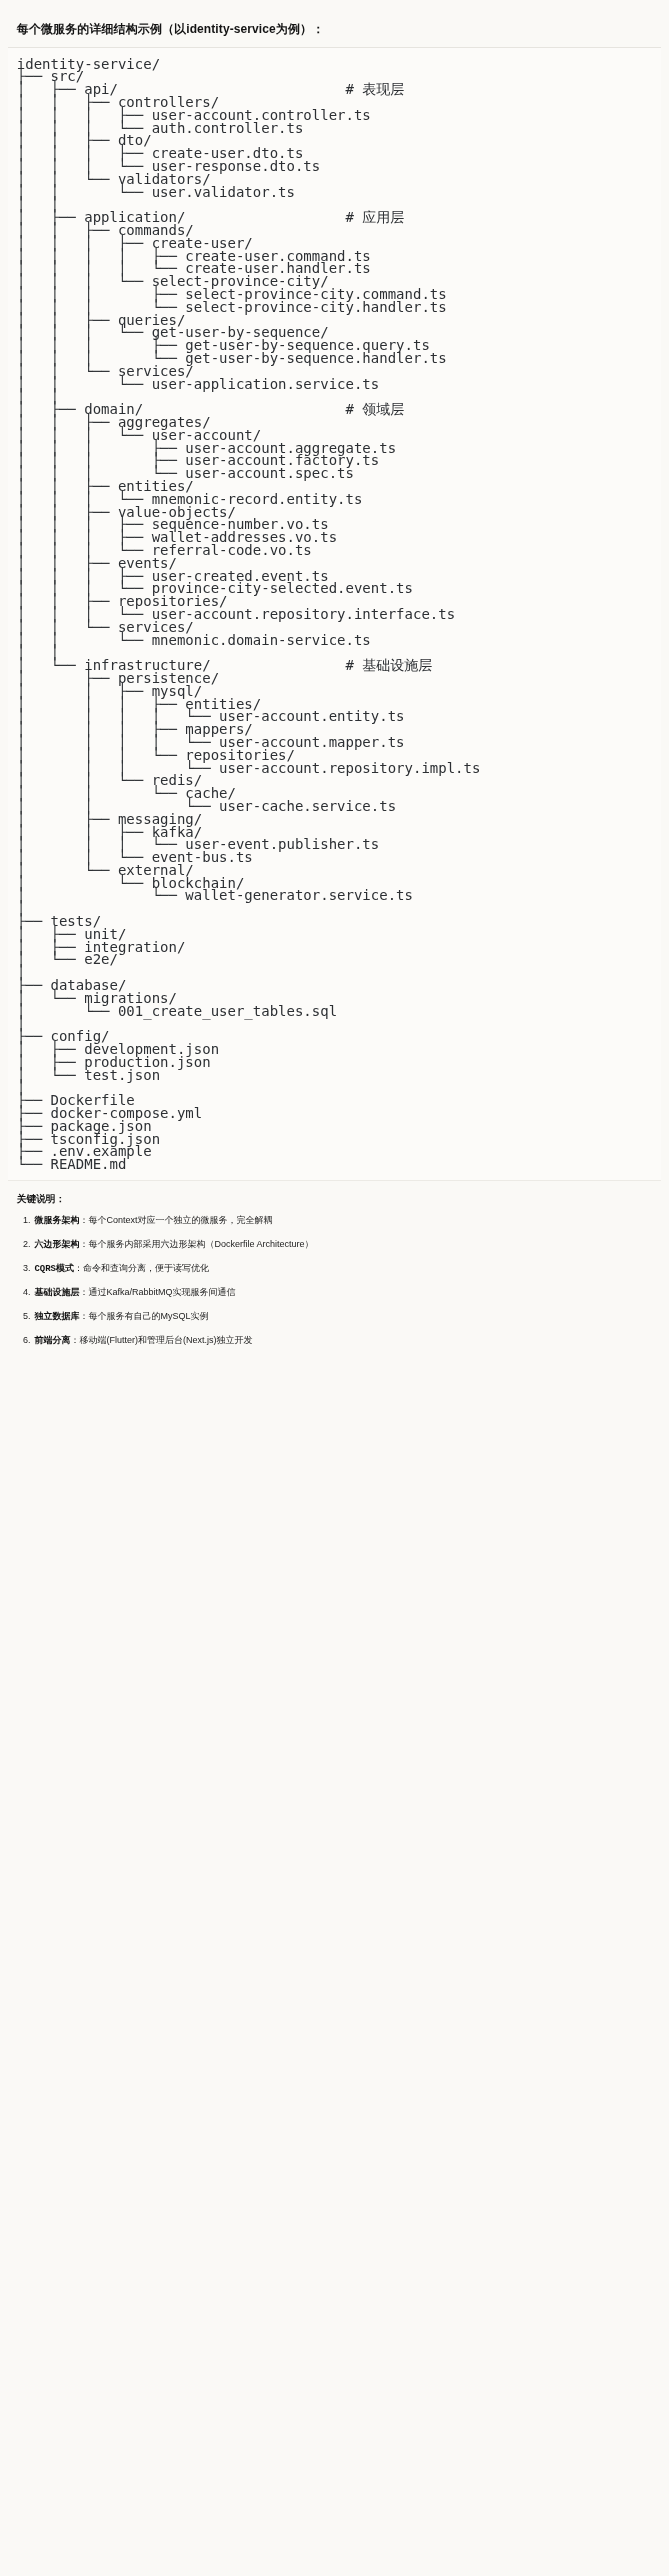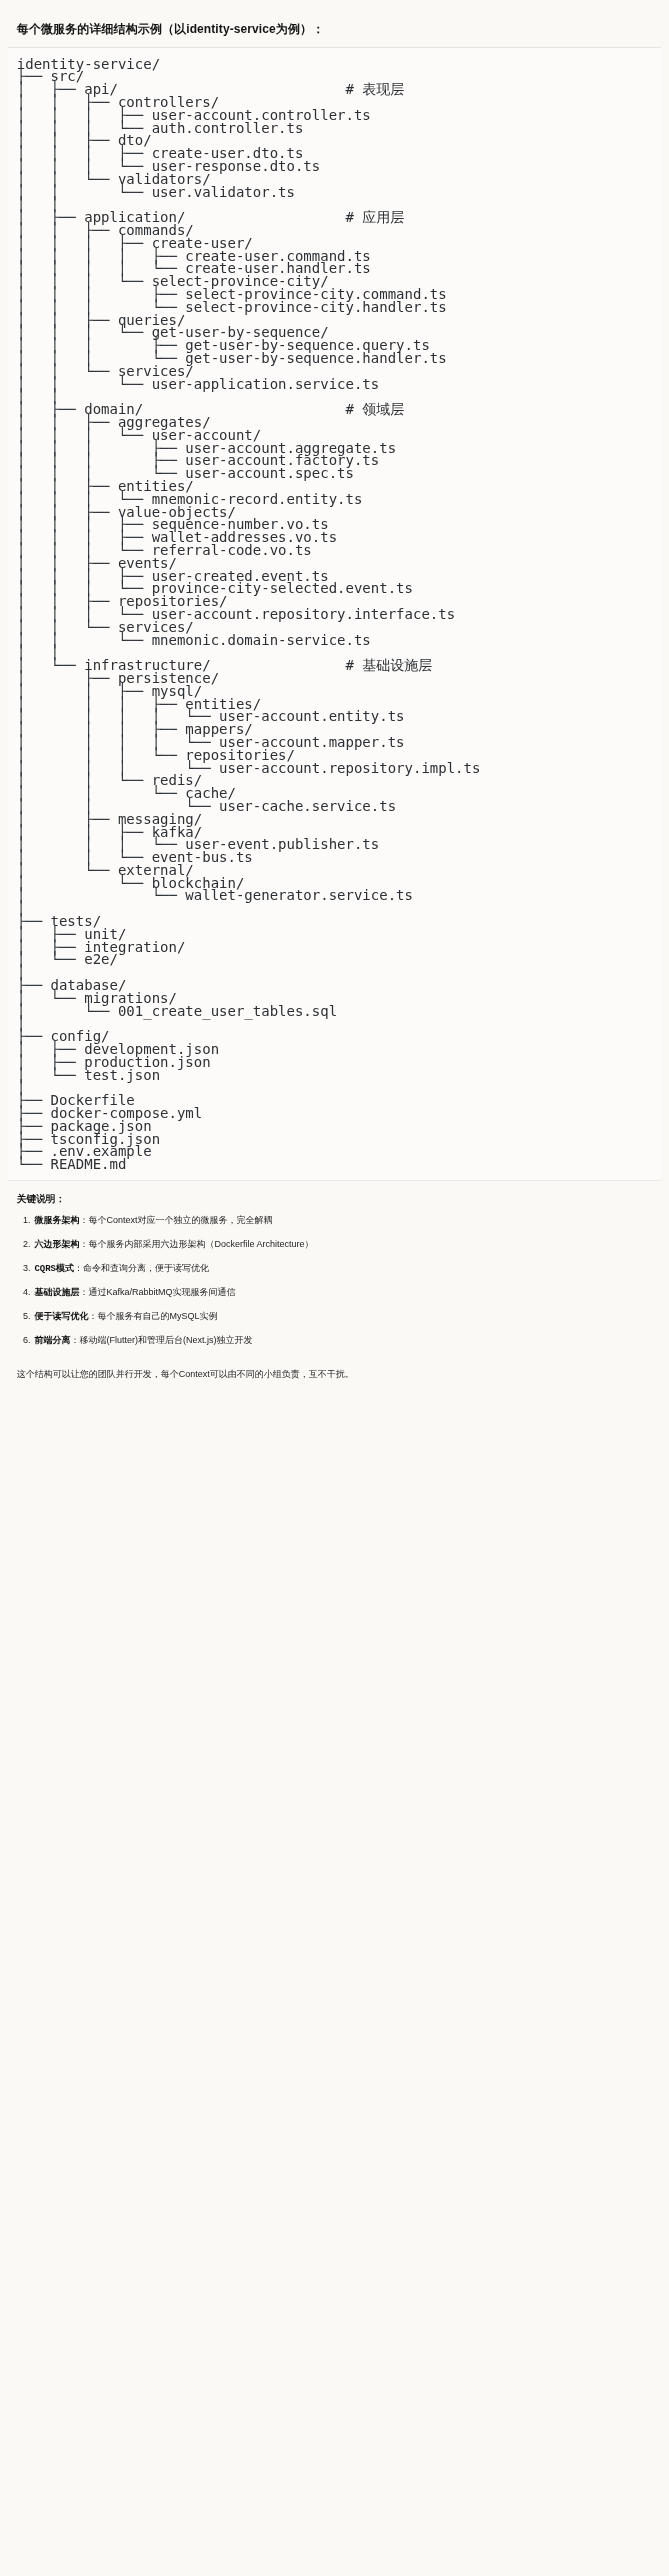"便于读写优化" span.note-term { text: 便于读写优化 -> 独立数据库 }
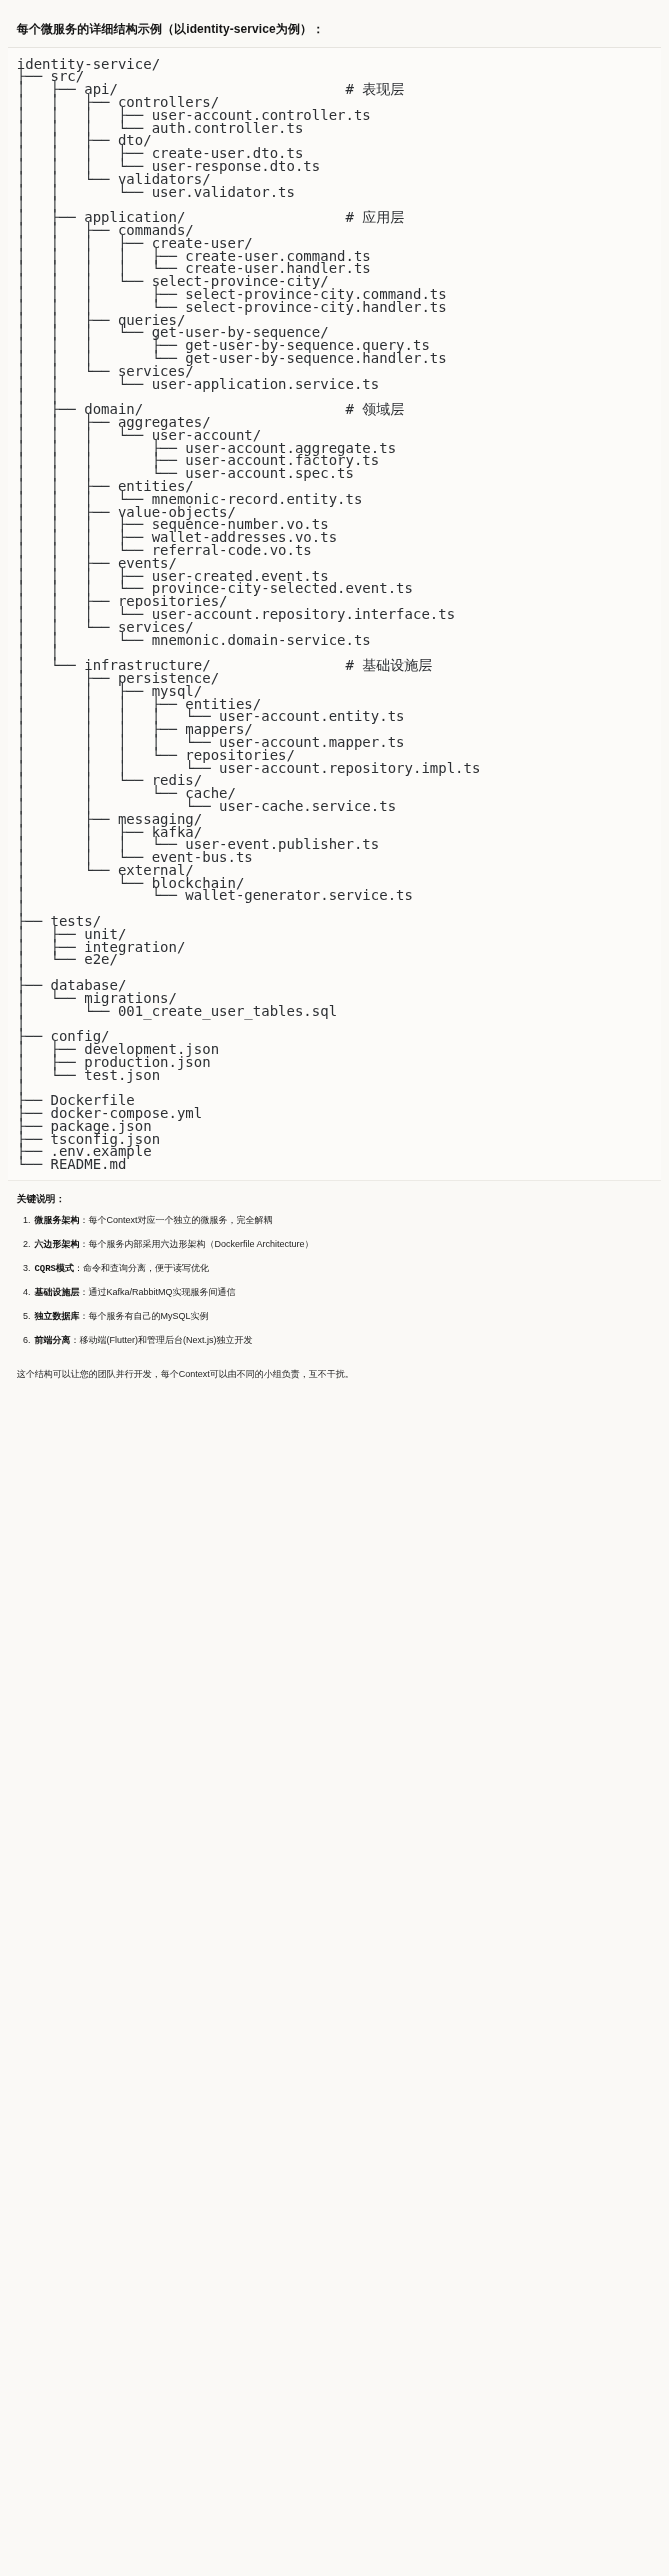"这个结构可以让您的团队并行开发，每个Context可以由不同的小组负责，互不干扰" div.closing { html: <div>这个结构可以让您的团队并行开发，每个Context可以由不同的小组负责，互不干扰。</div> -> none }
